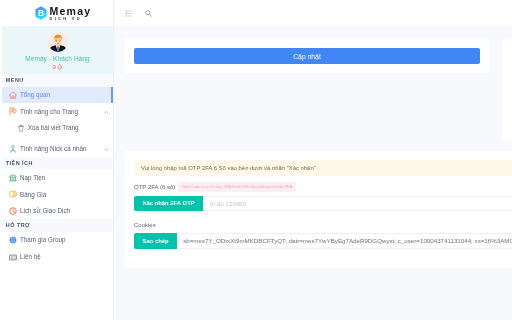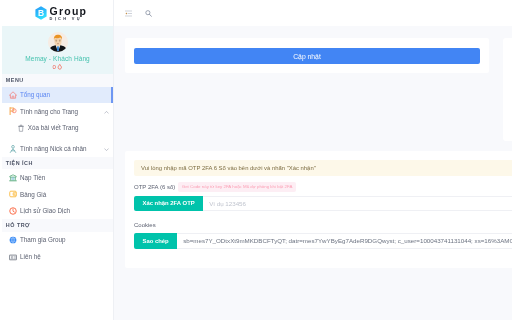"Group" span.brand-title { text: Group -> Memay }
